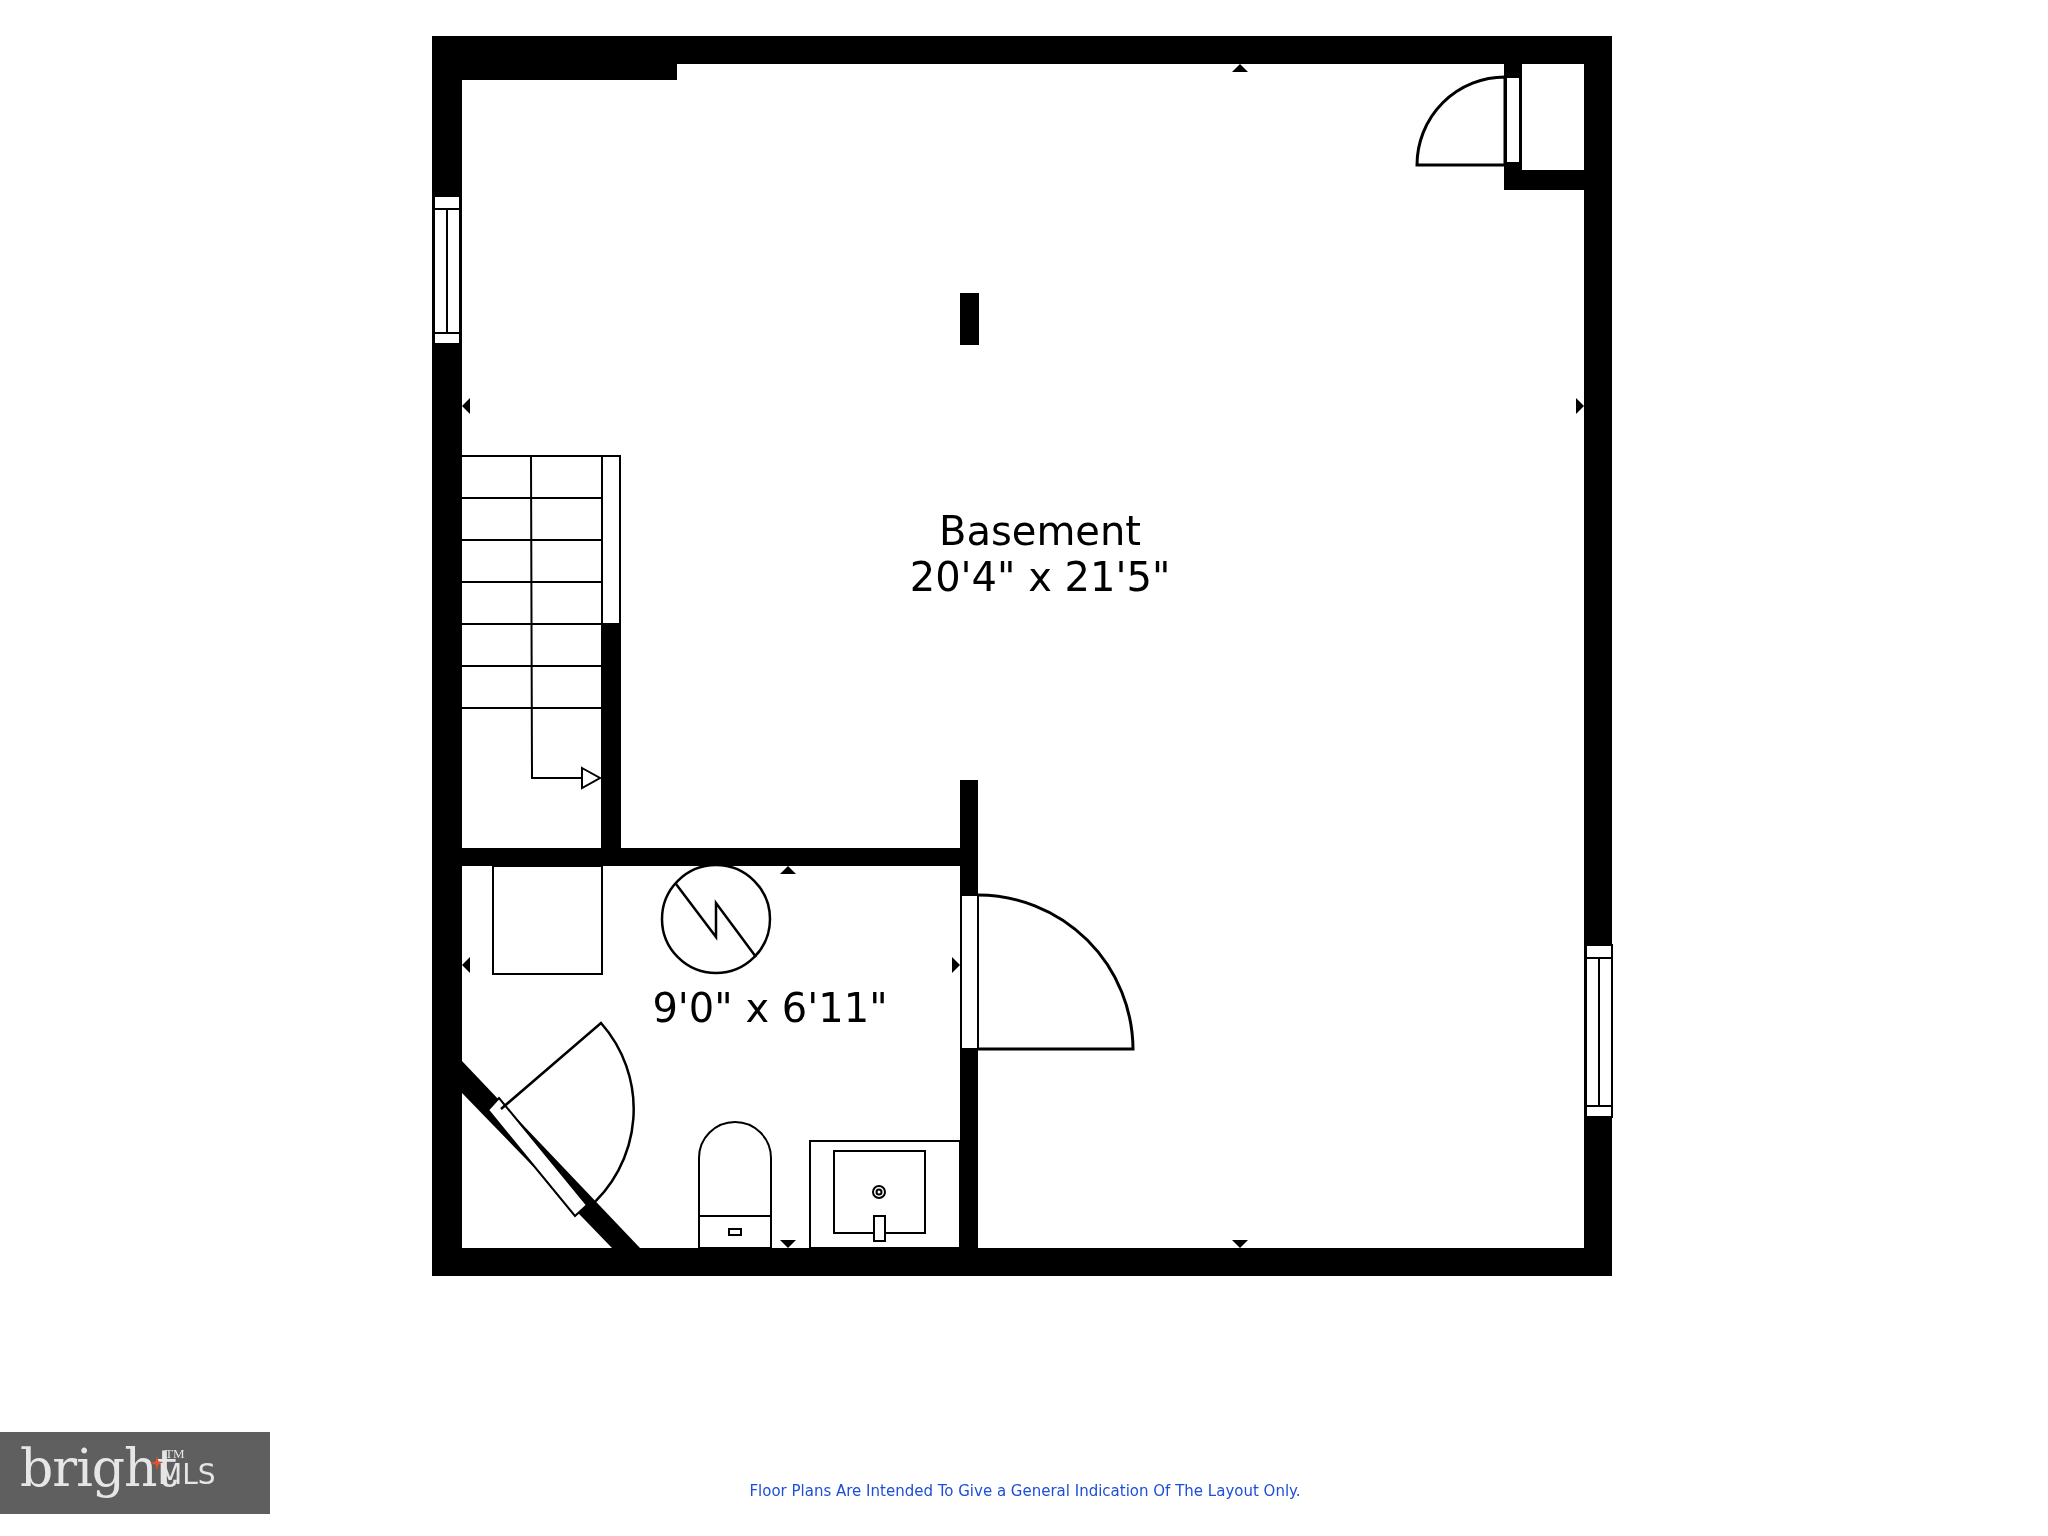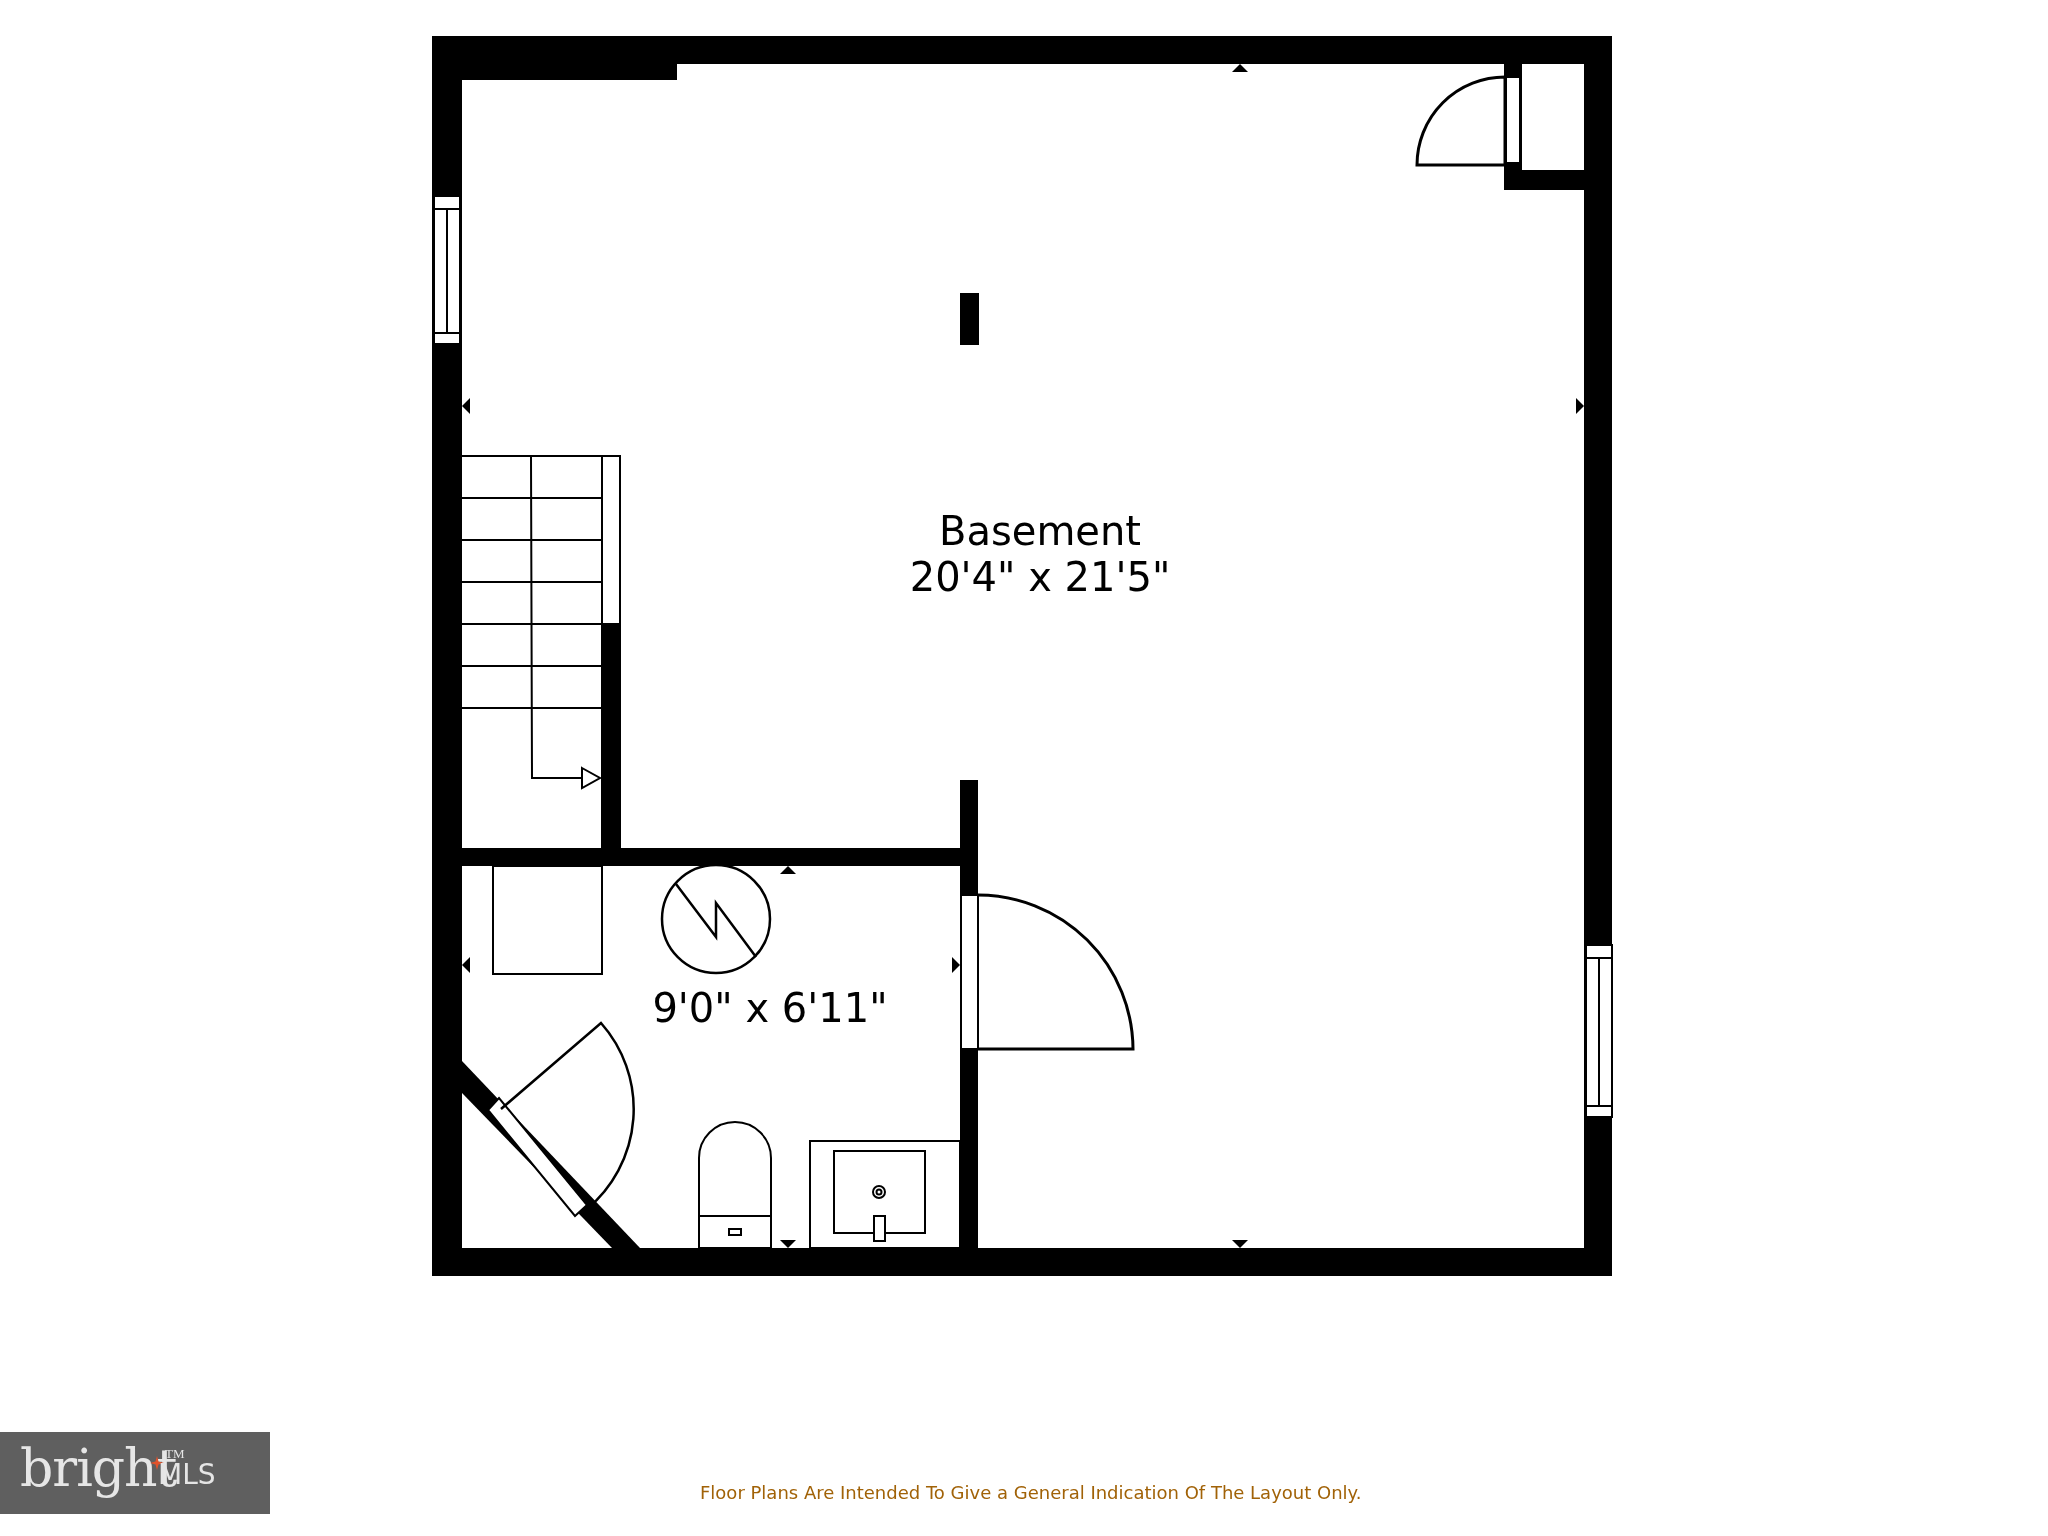"Floor Plans Are Intended To" #disclaimer { color: #a16207 -> #1d4ed8; font-size: 18px -> 15px }
